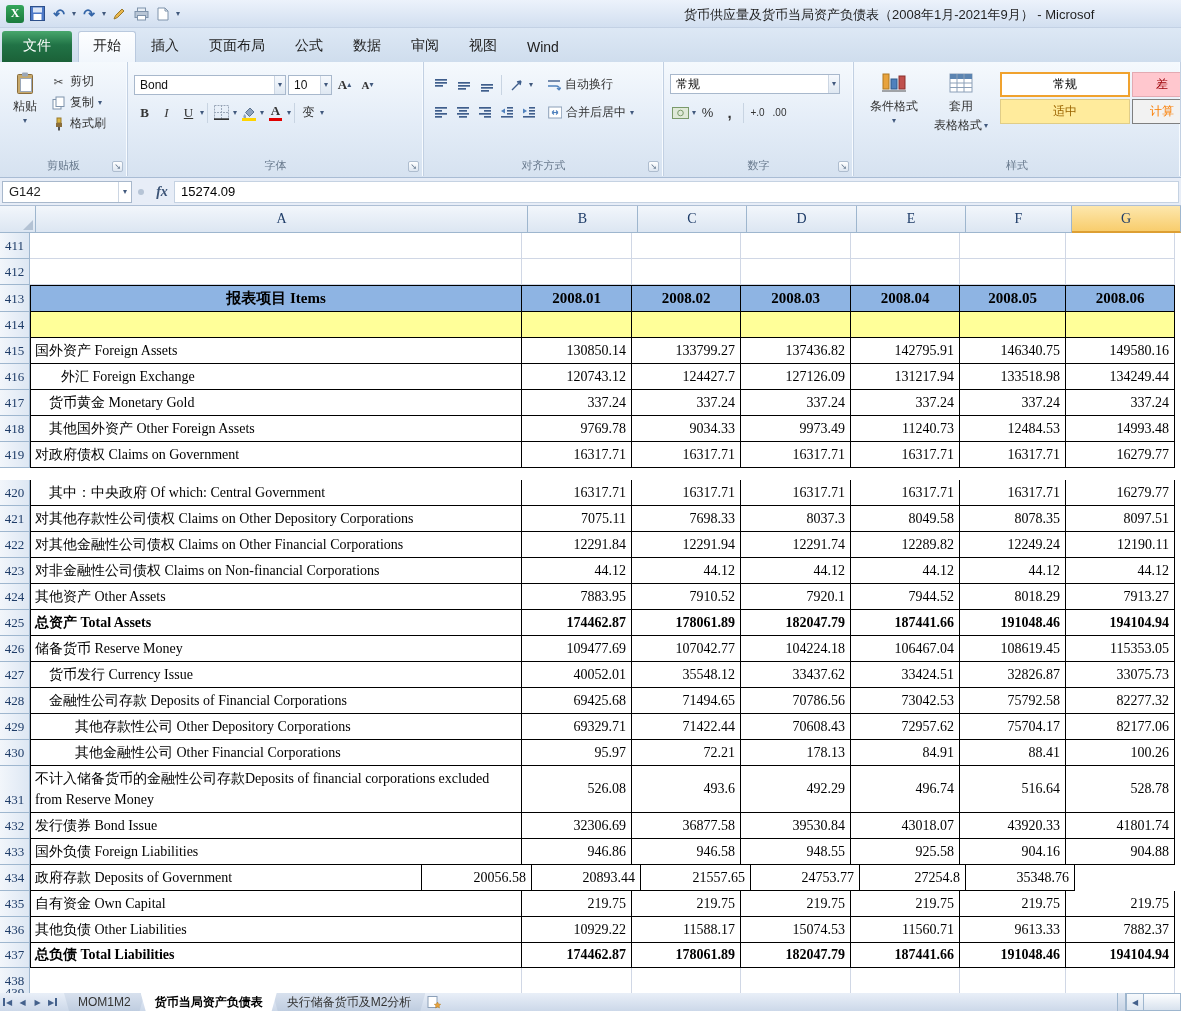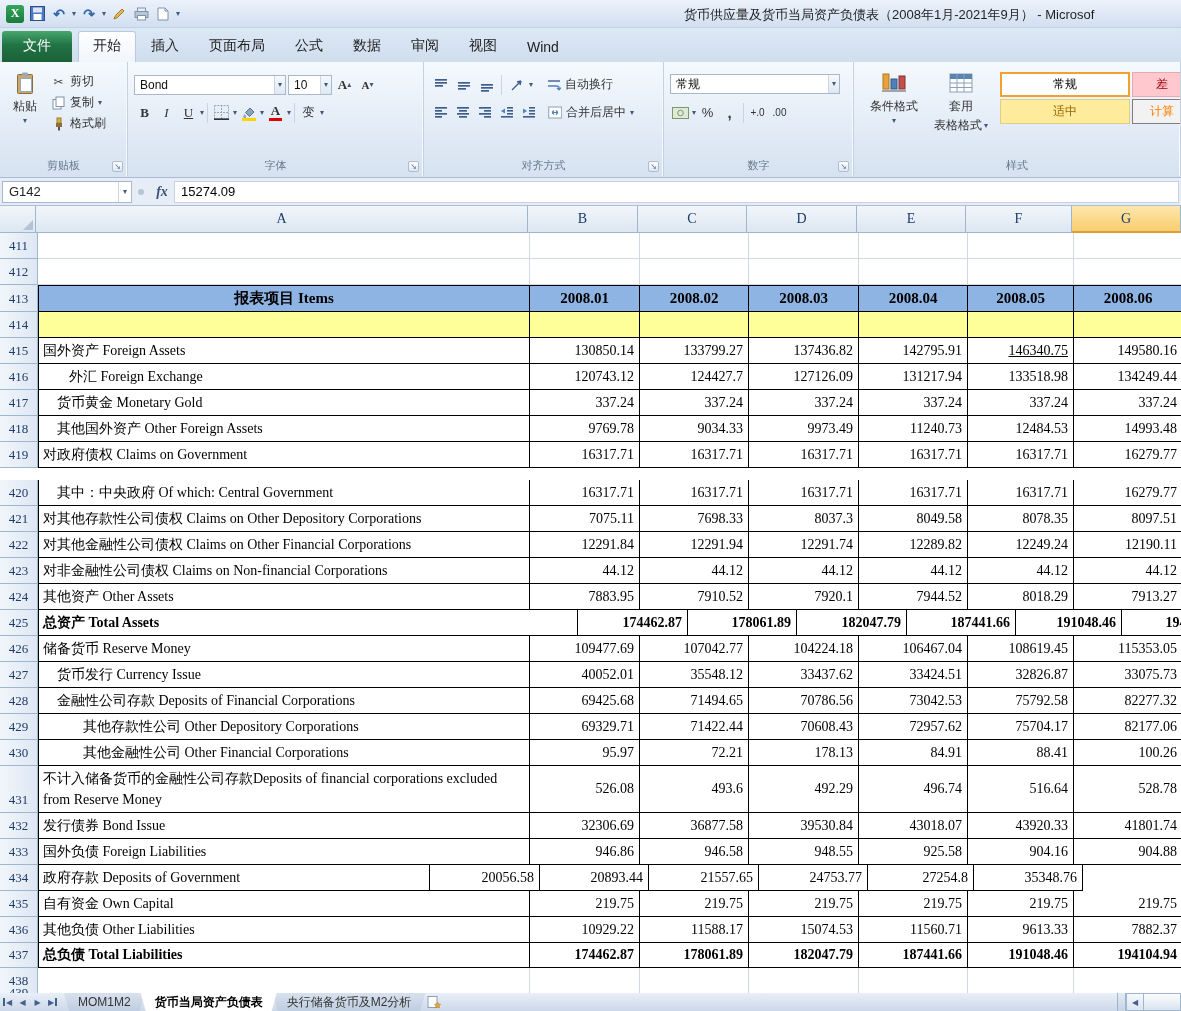"411" .rowhead { width: 38px -> 30px }
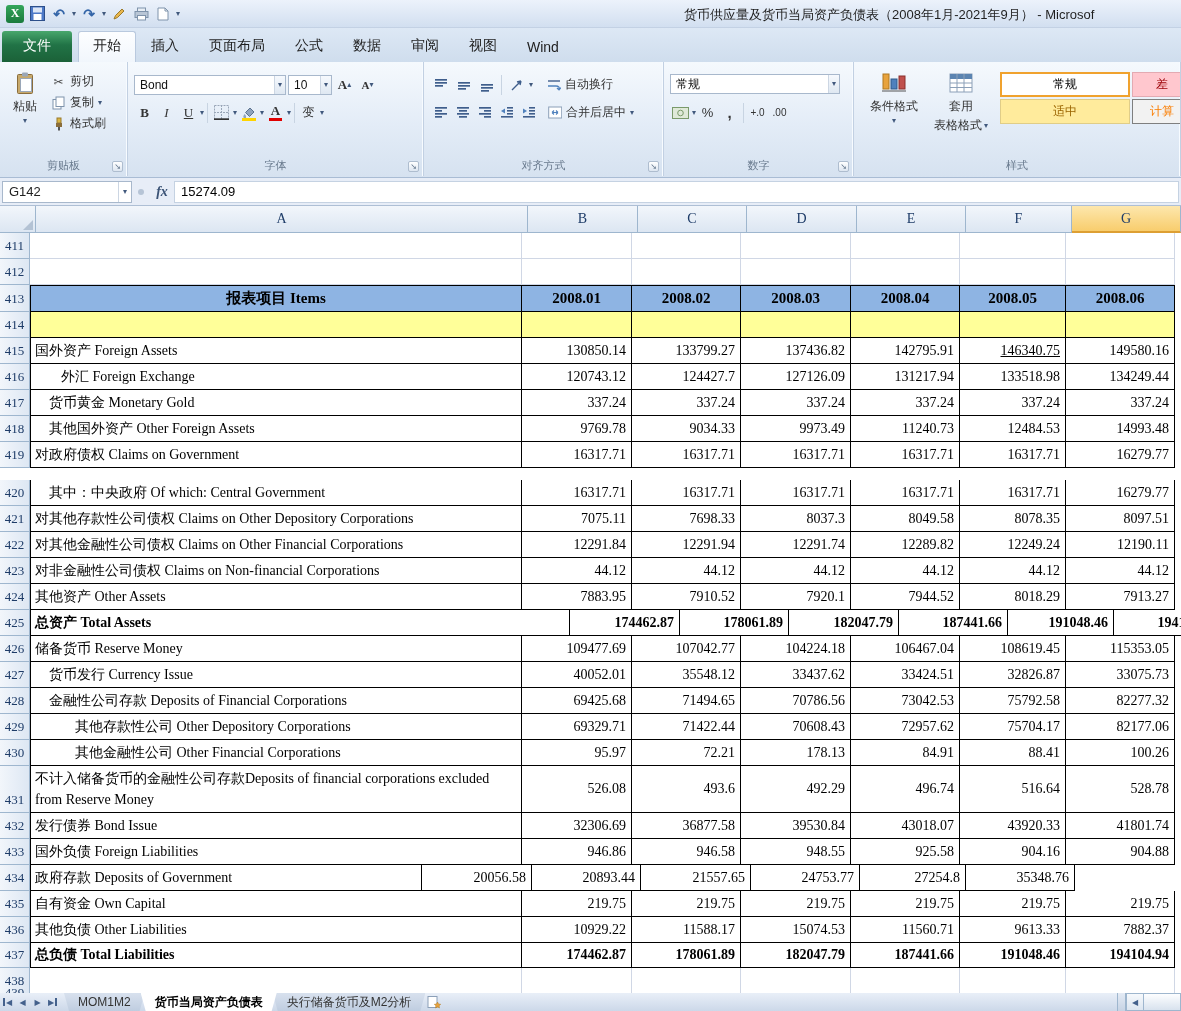"146340.75" div.cell { text-decoration: underline -> none }
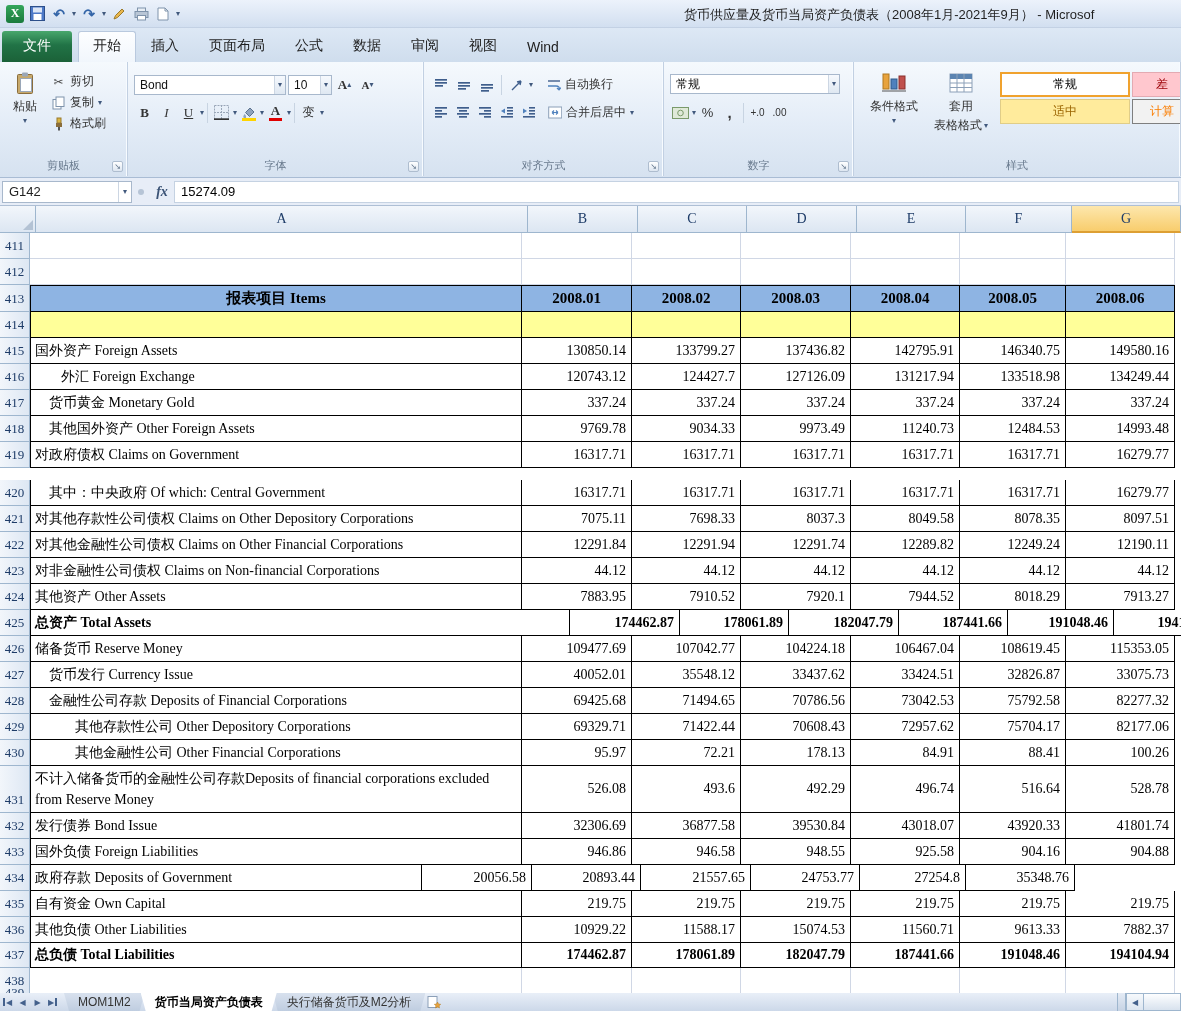"总资产 Total Assets" div.cell { width: 540px -> 492px }
